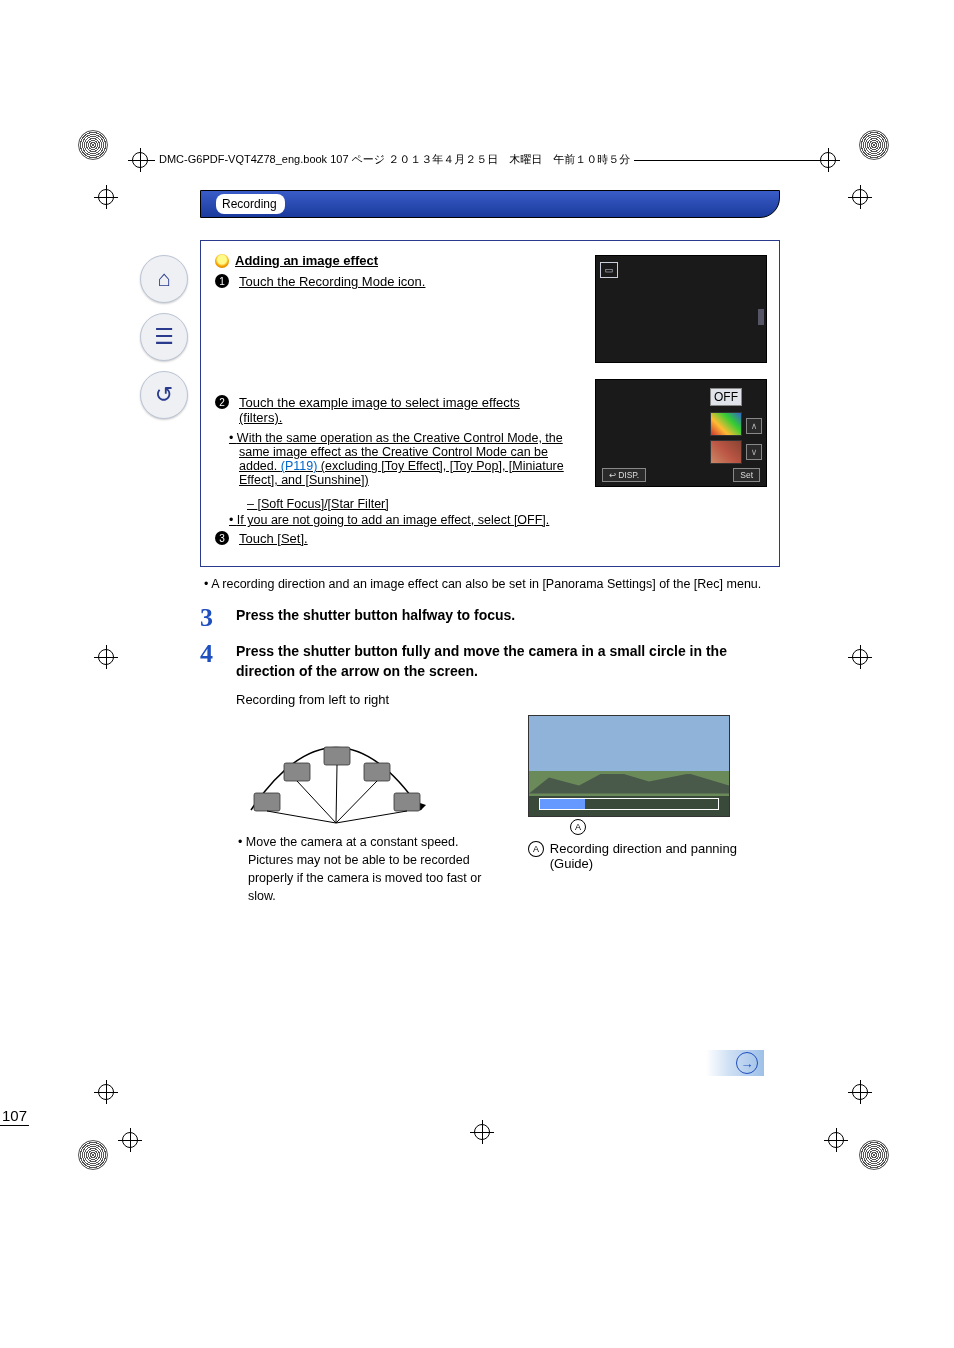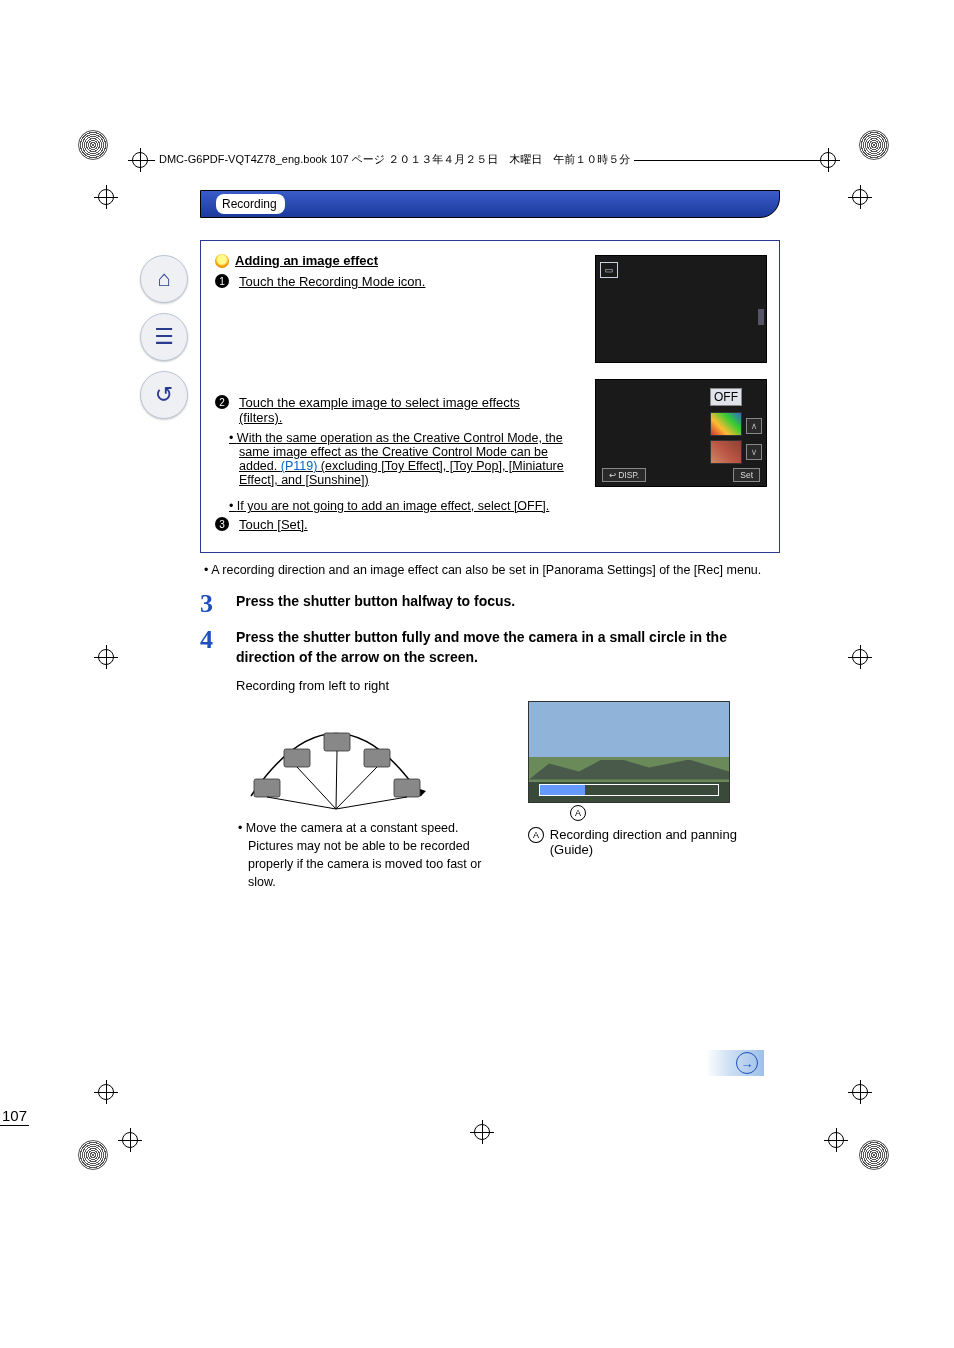"[Soft Focus]/[Star Filter]" div.dash-item { html: none -> <div>[Soft Focus]/[Star Filter]</div> }
